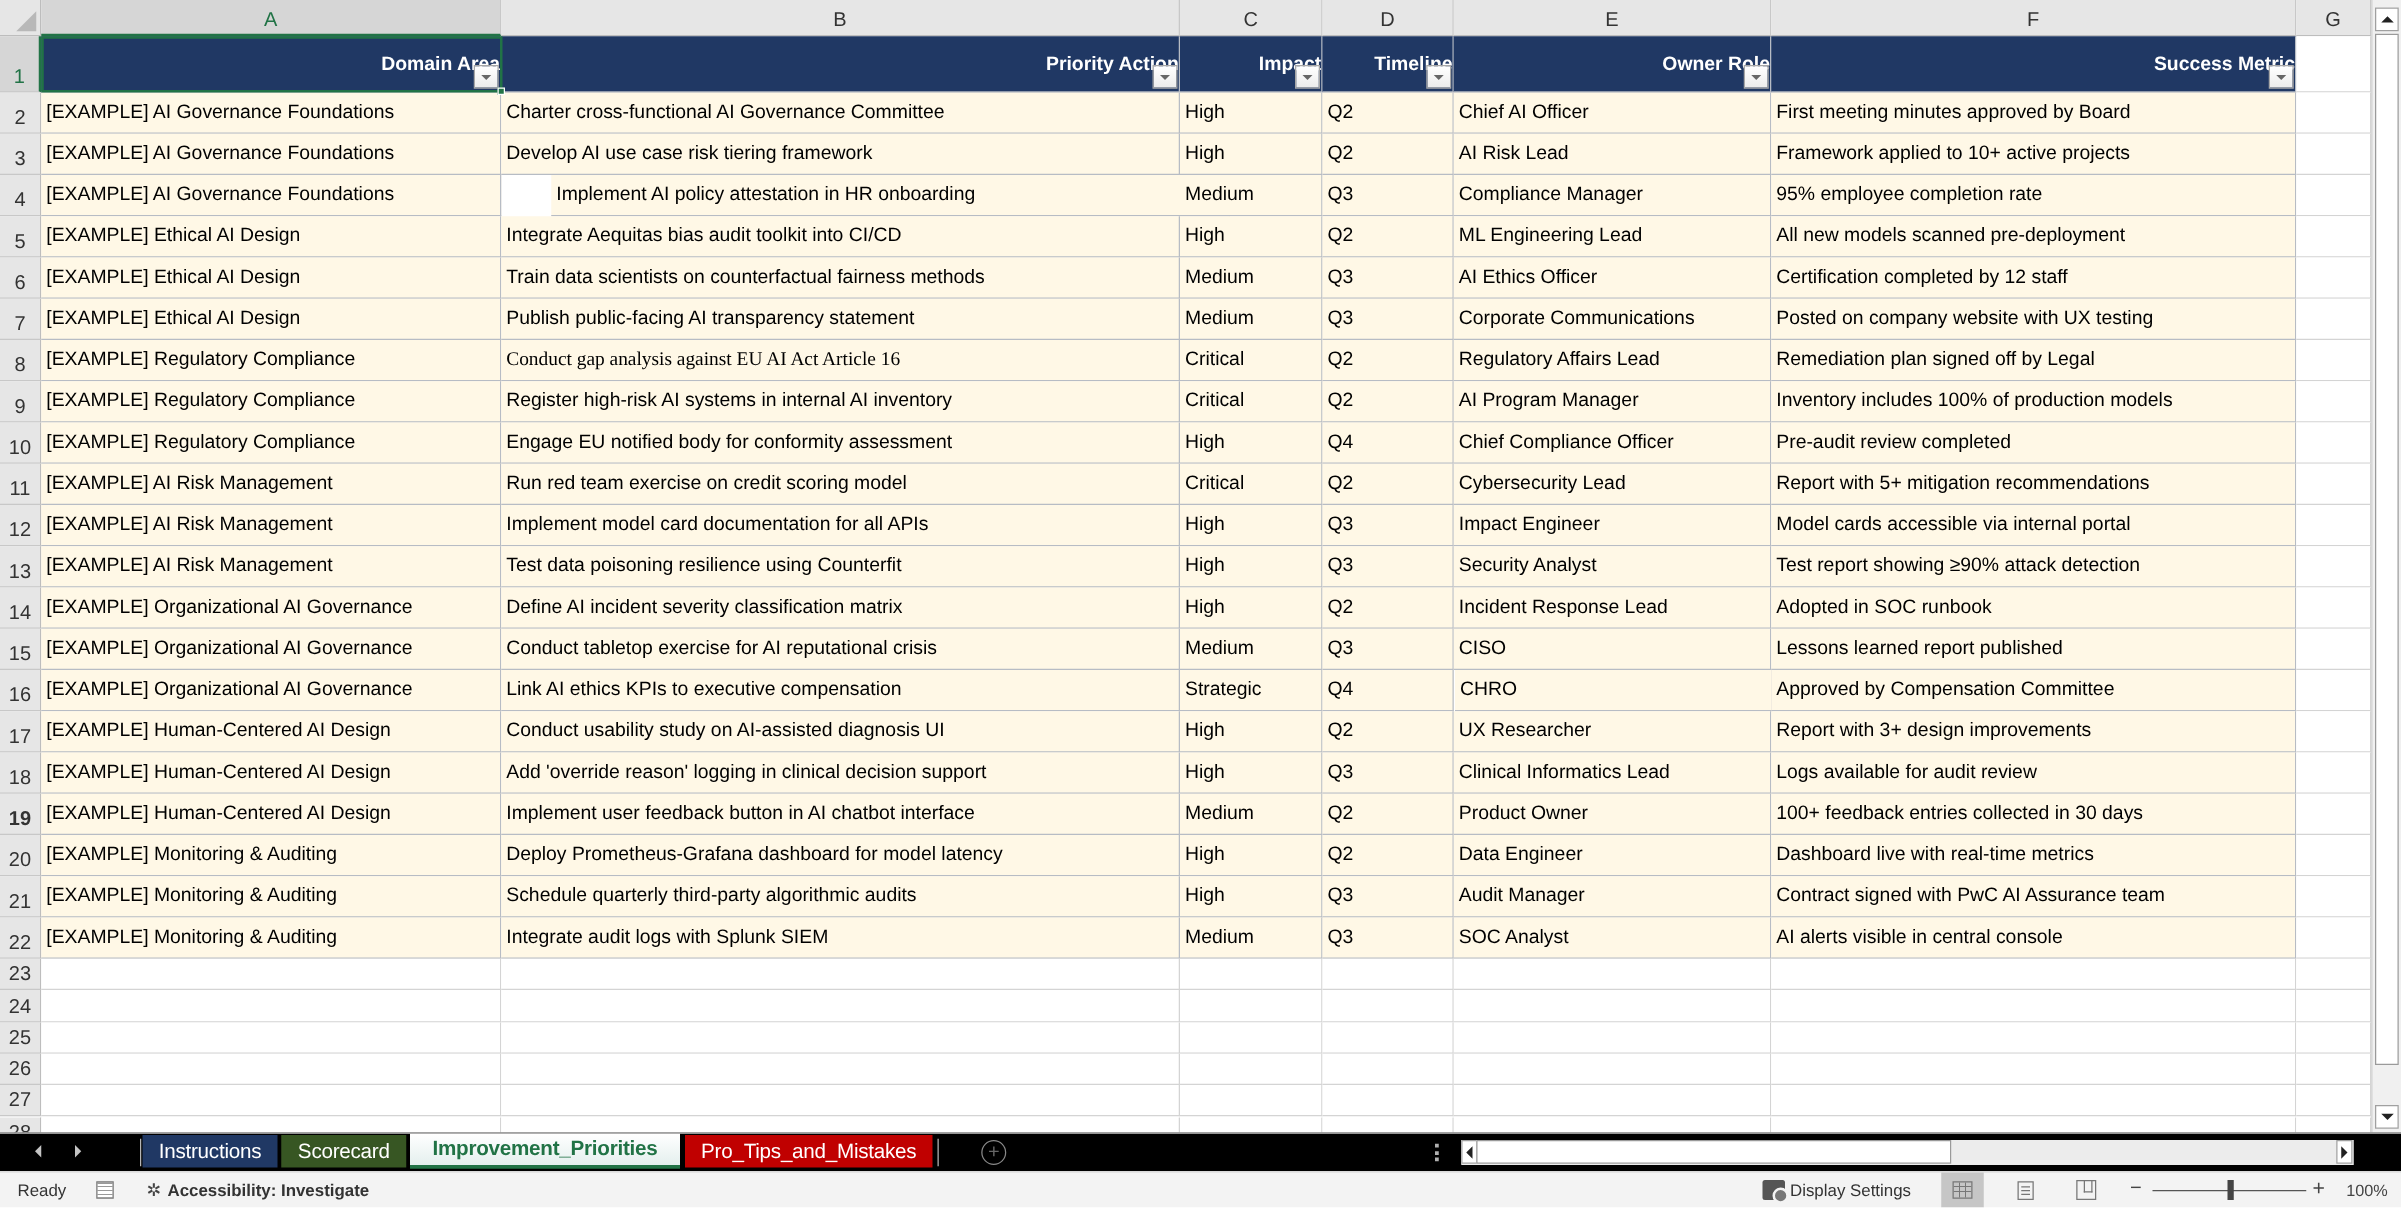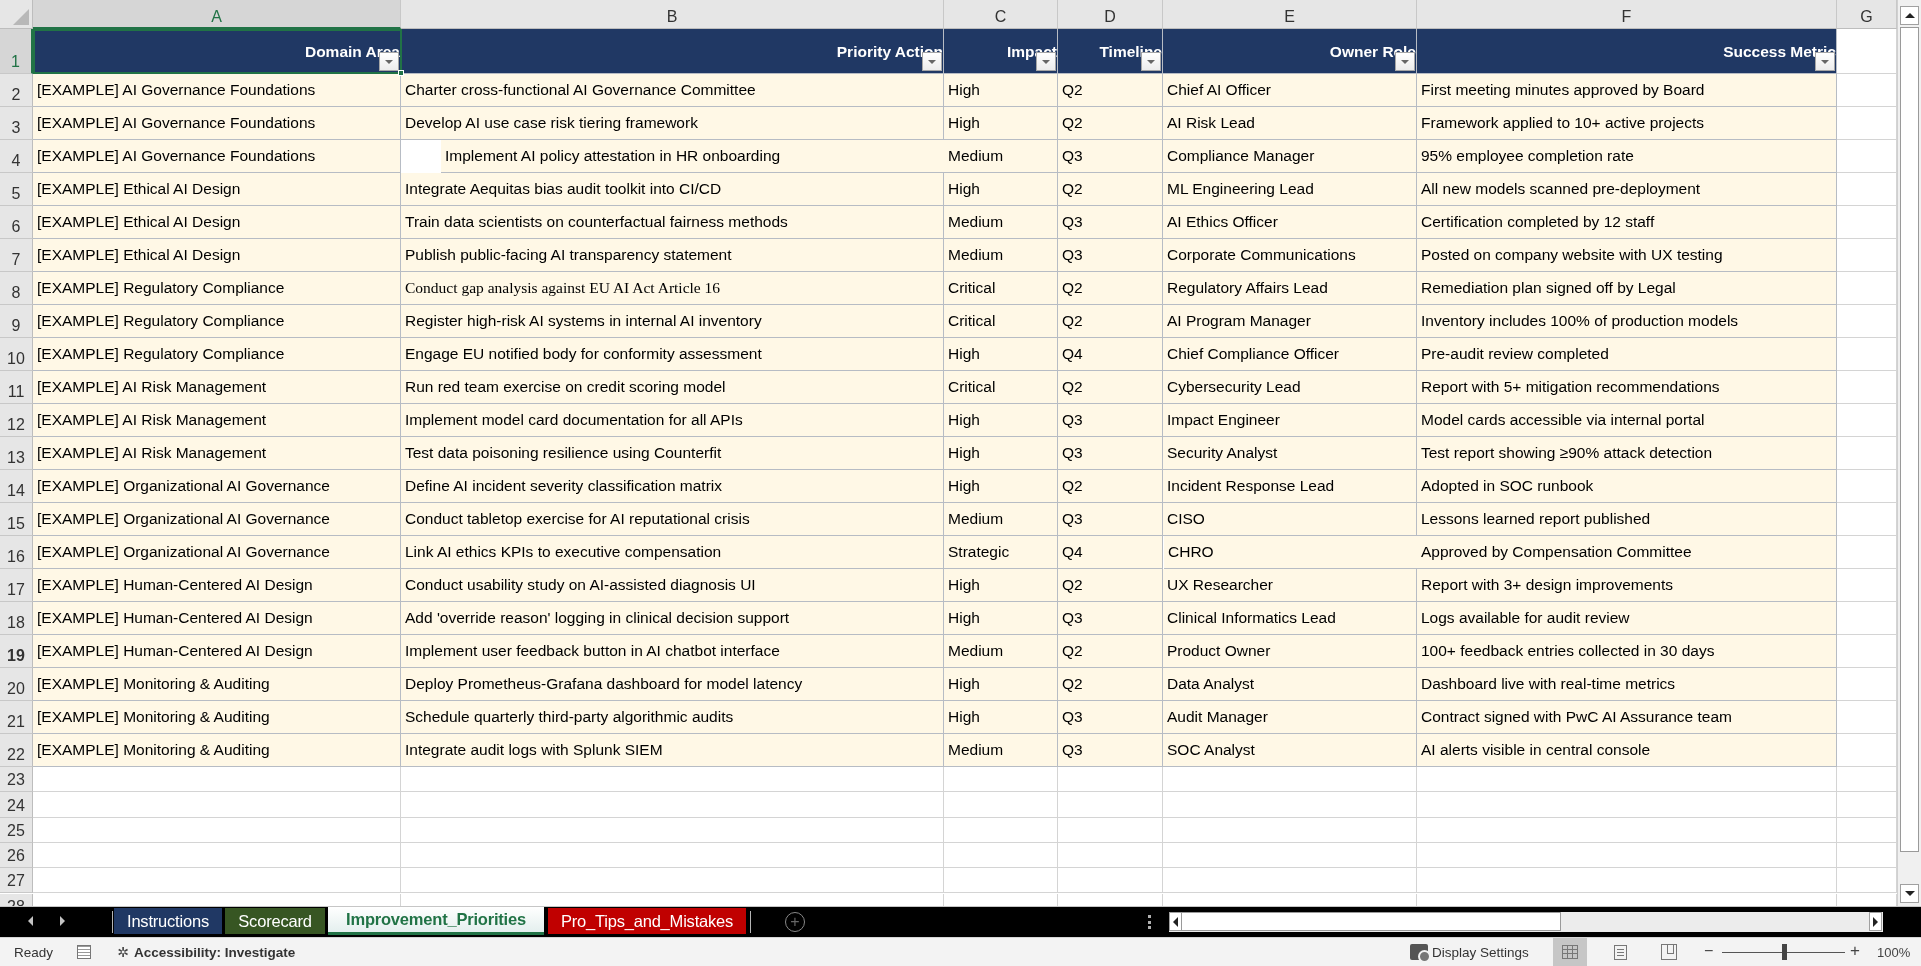"Data Analyst" div.cell { text: Analyst -> Engineer }
